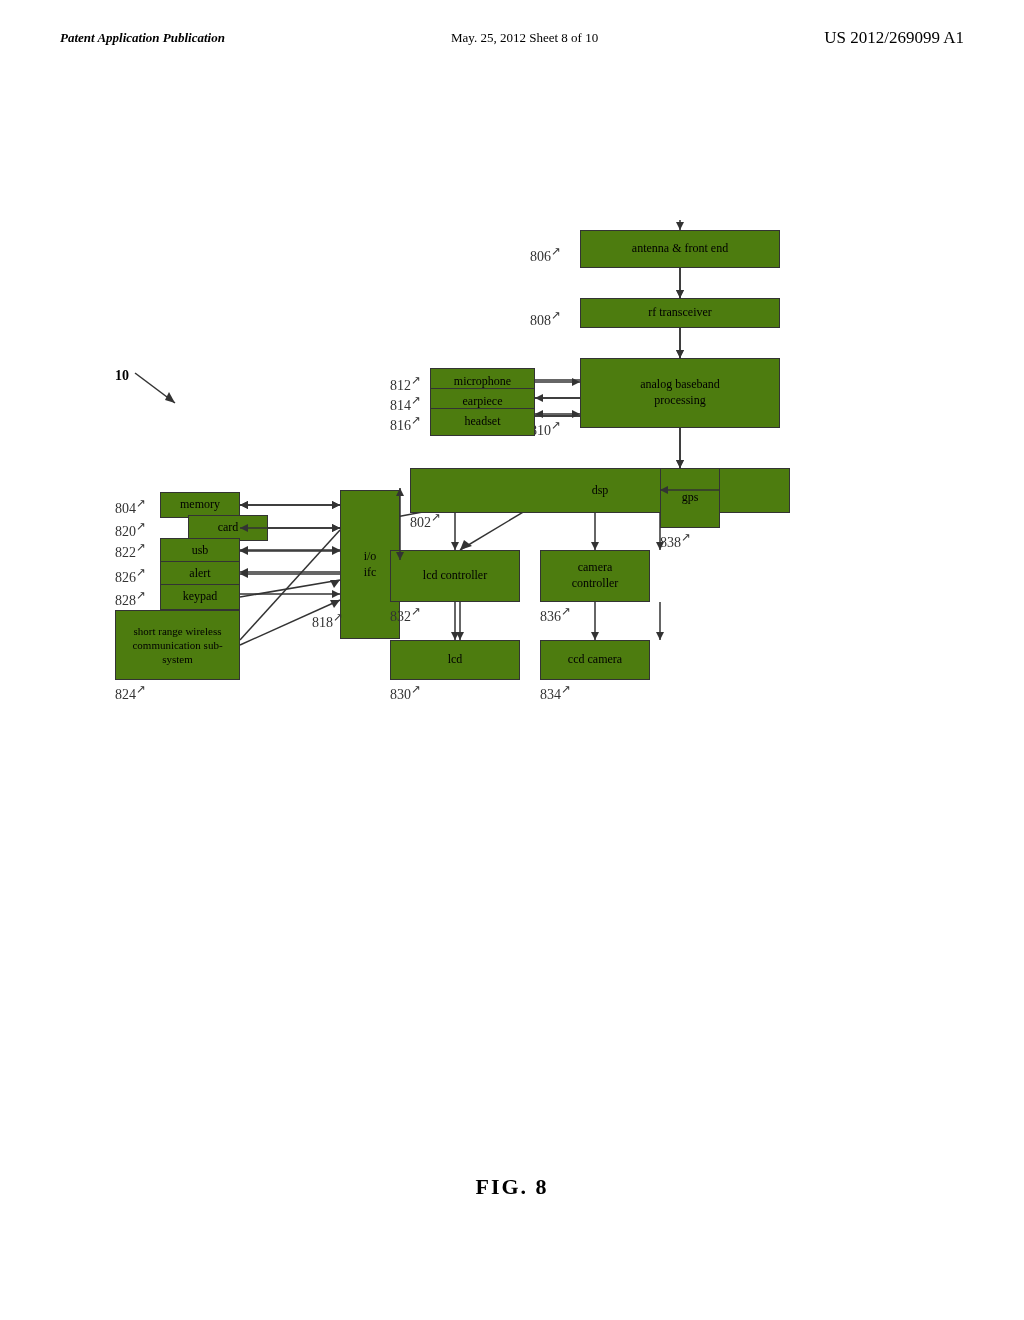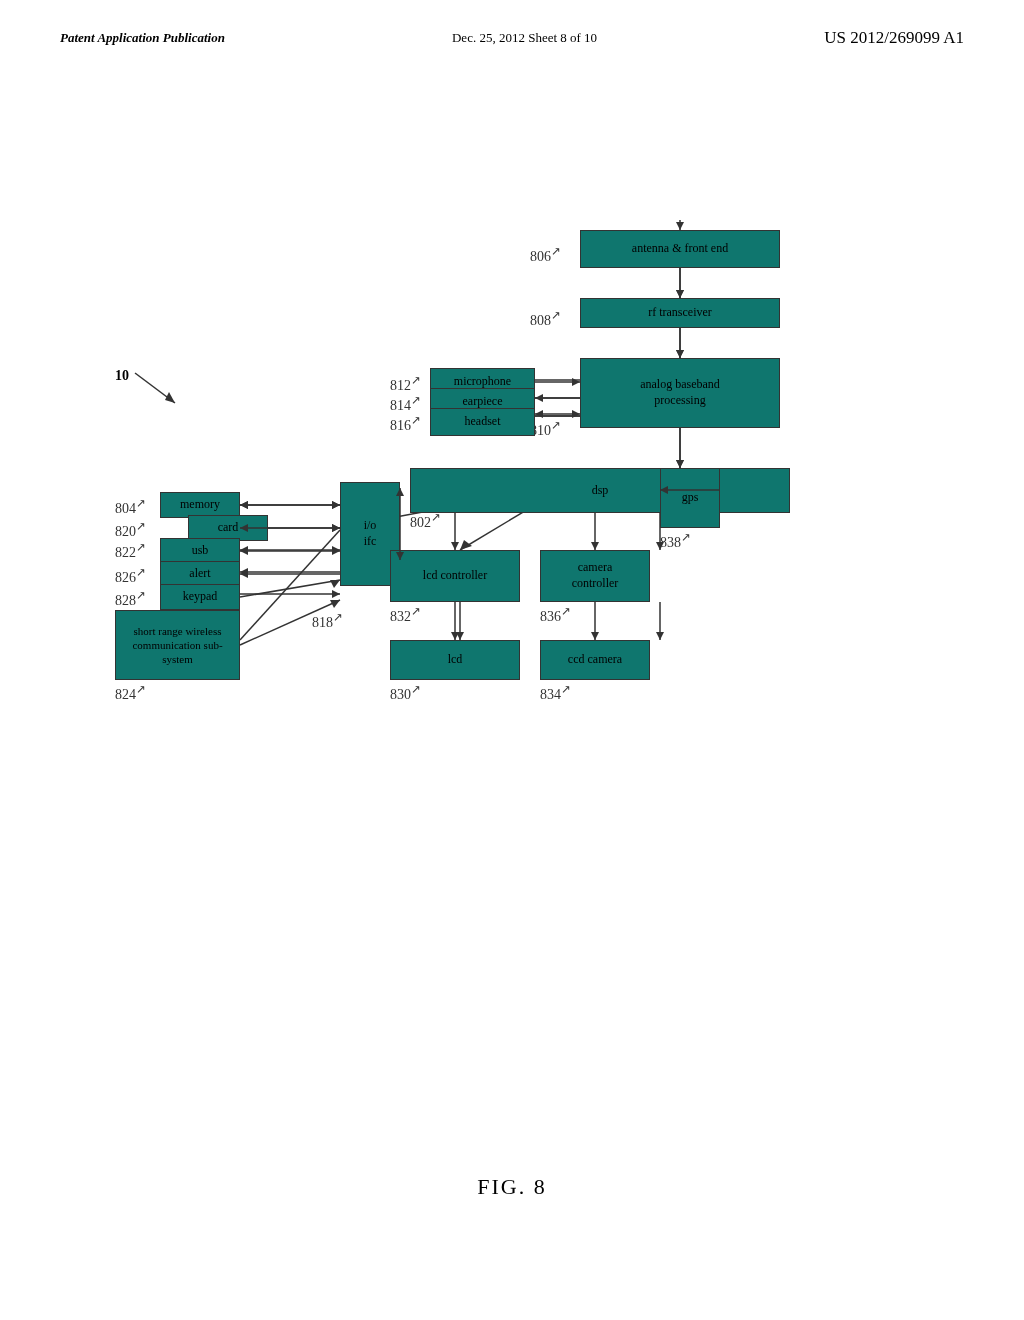"Dec. 25, 2012 Sheet 8" span.header-center { text: Dec -> May }
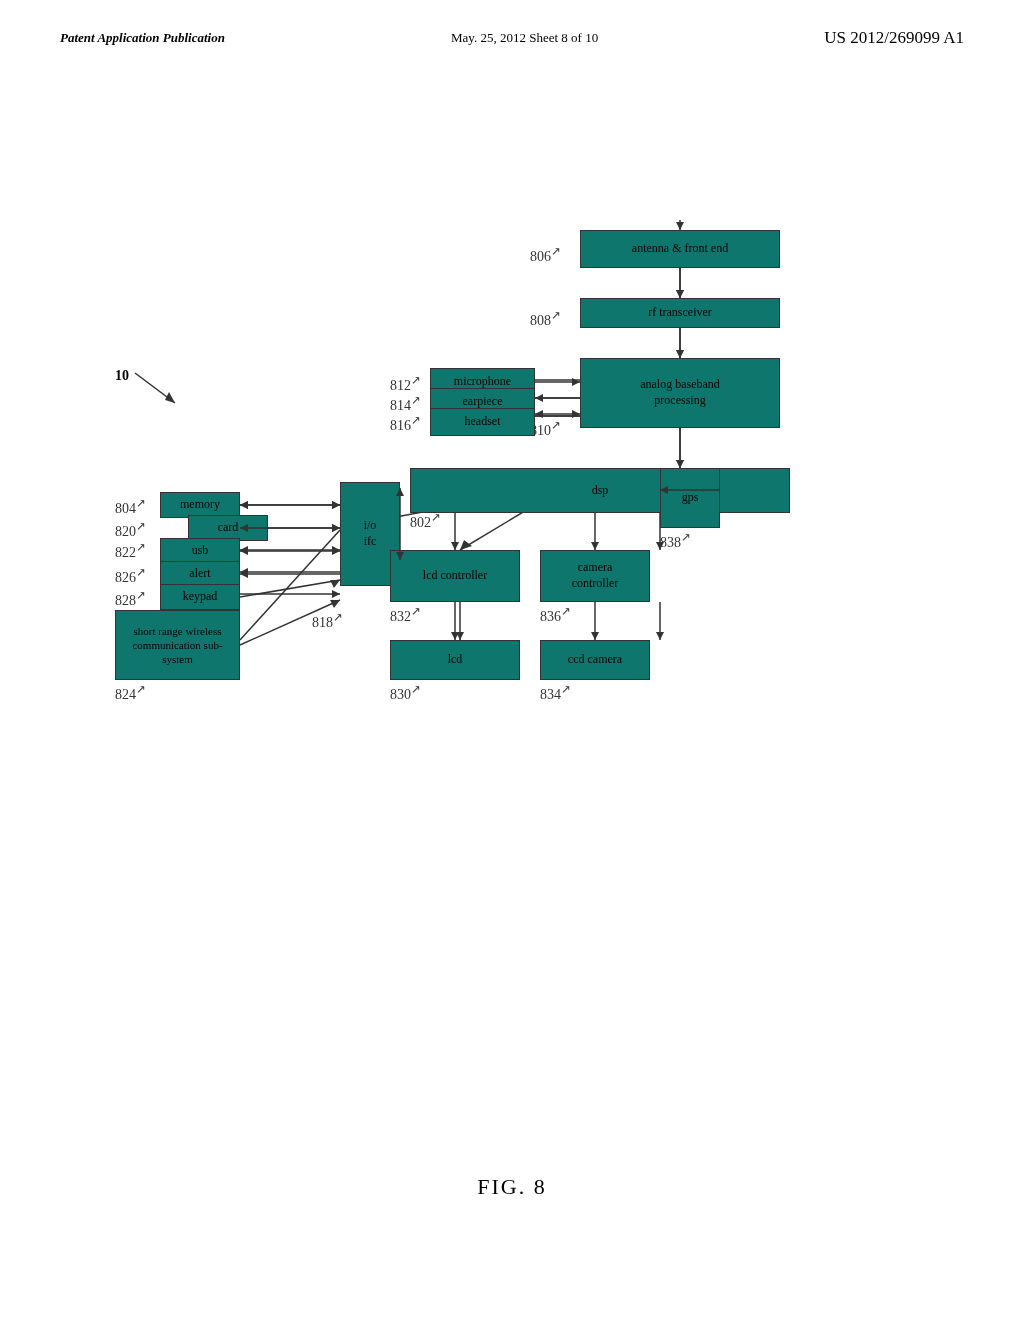"antenna & front end" .box { background: #0f766e -> #4d7c0f }
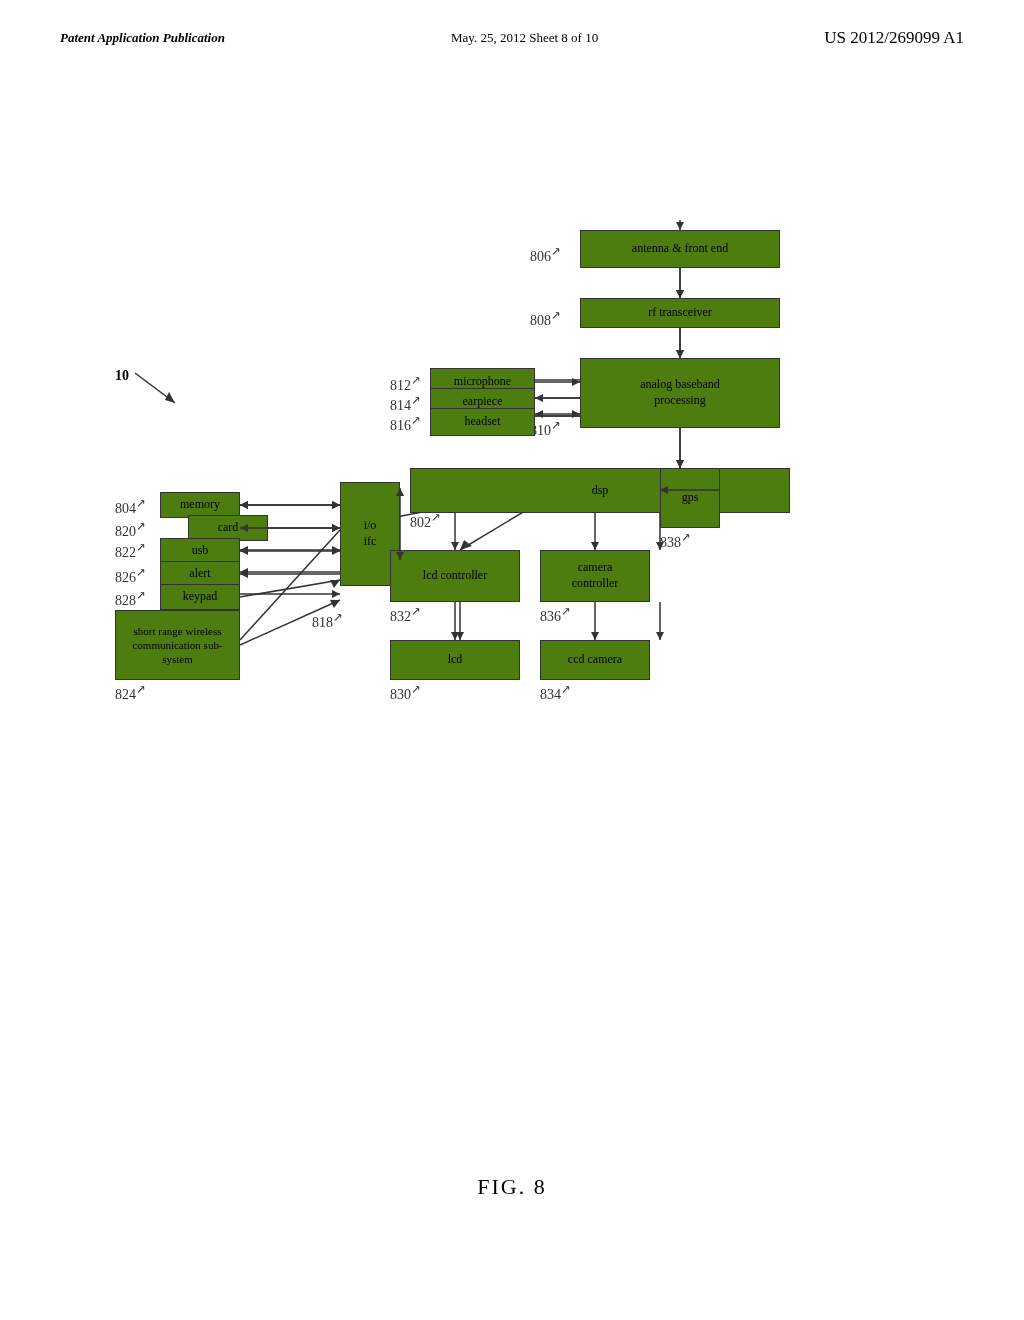"i/o" div.box { height: 104px -> 149px; top: 262px -> 270px }
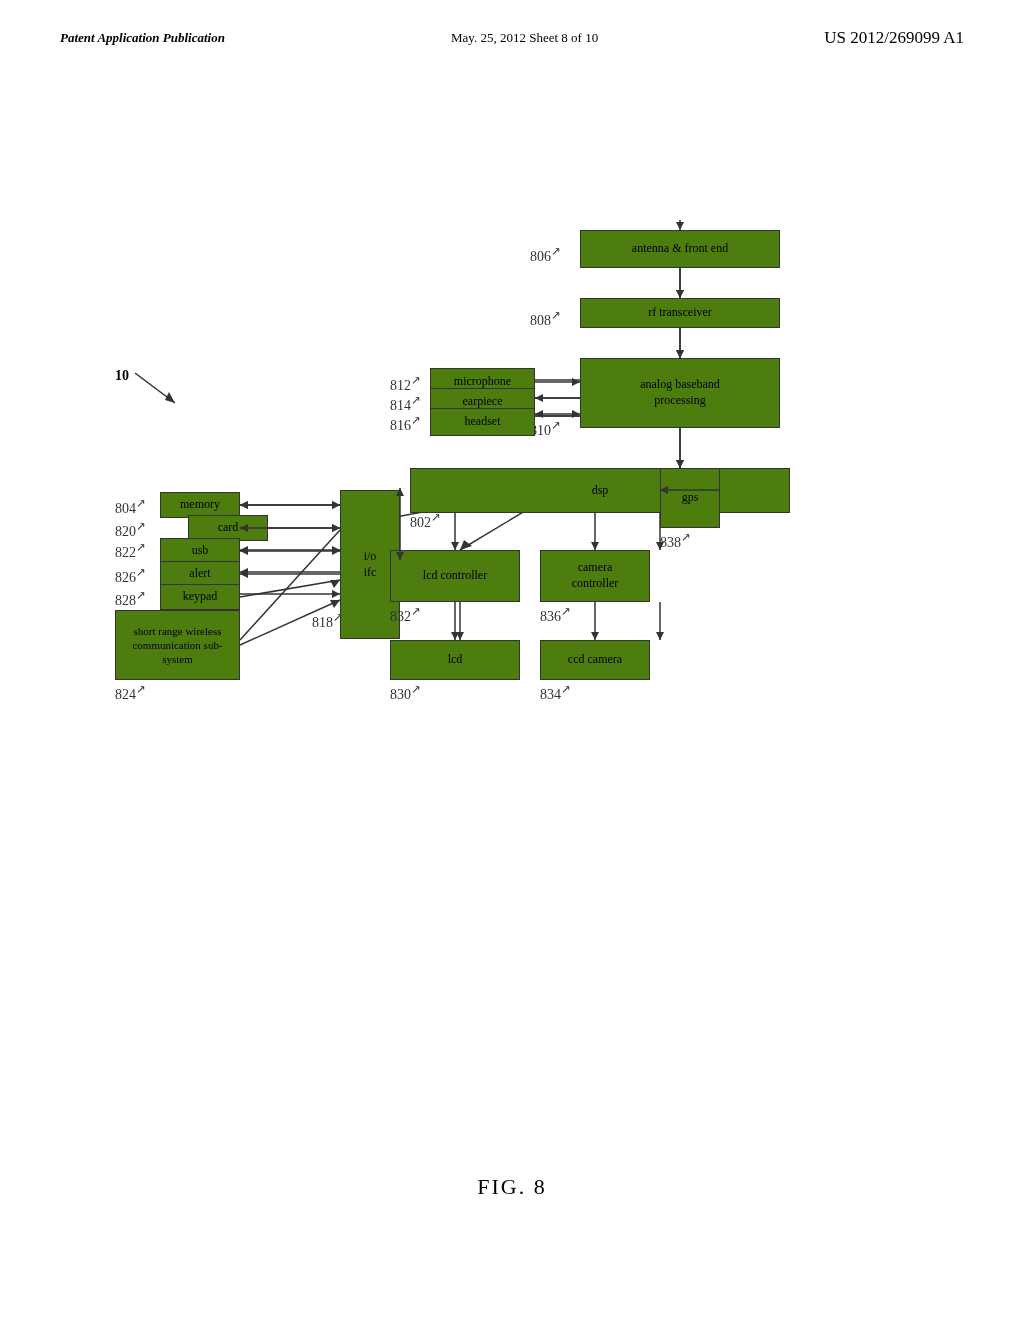"FIG. 8" .fig-caption { font-weight: normal -> bold }
